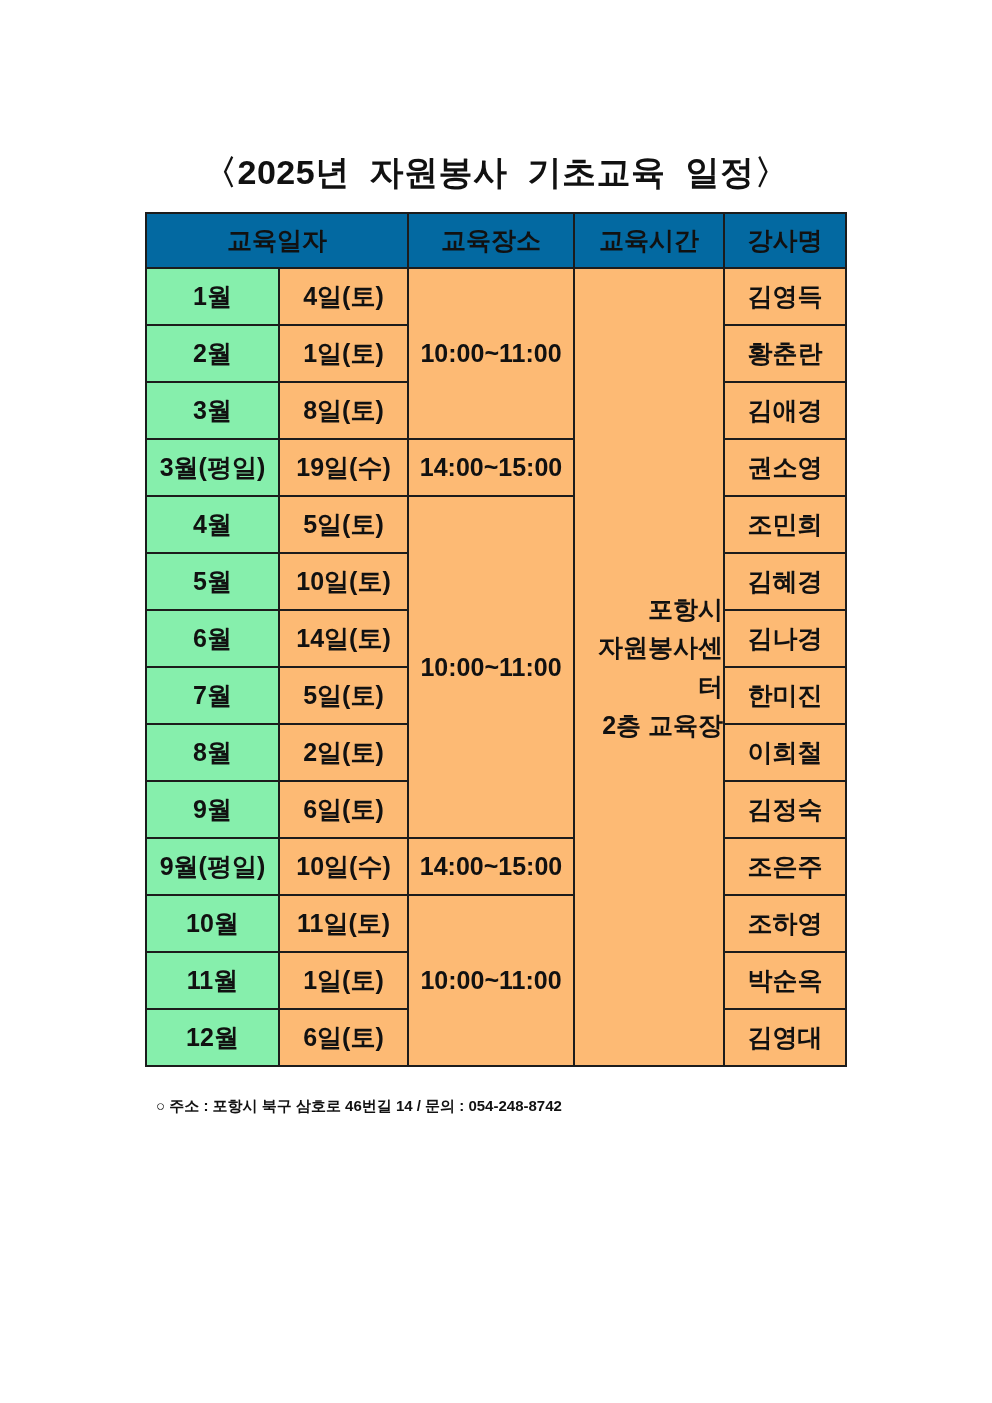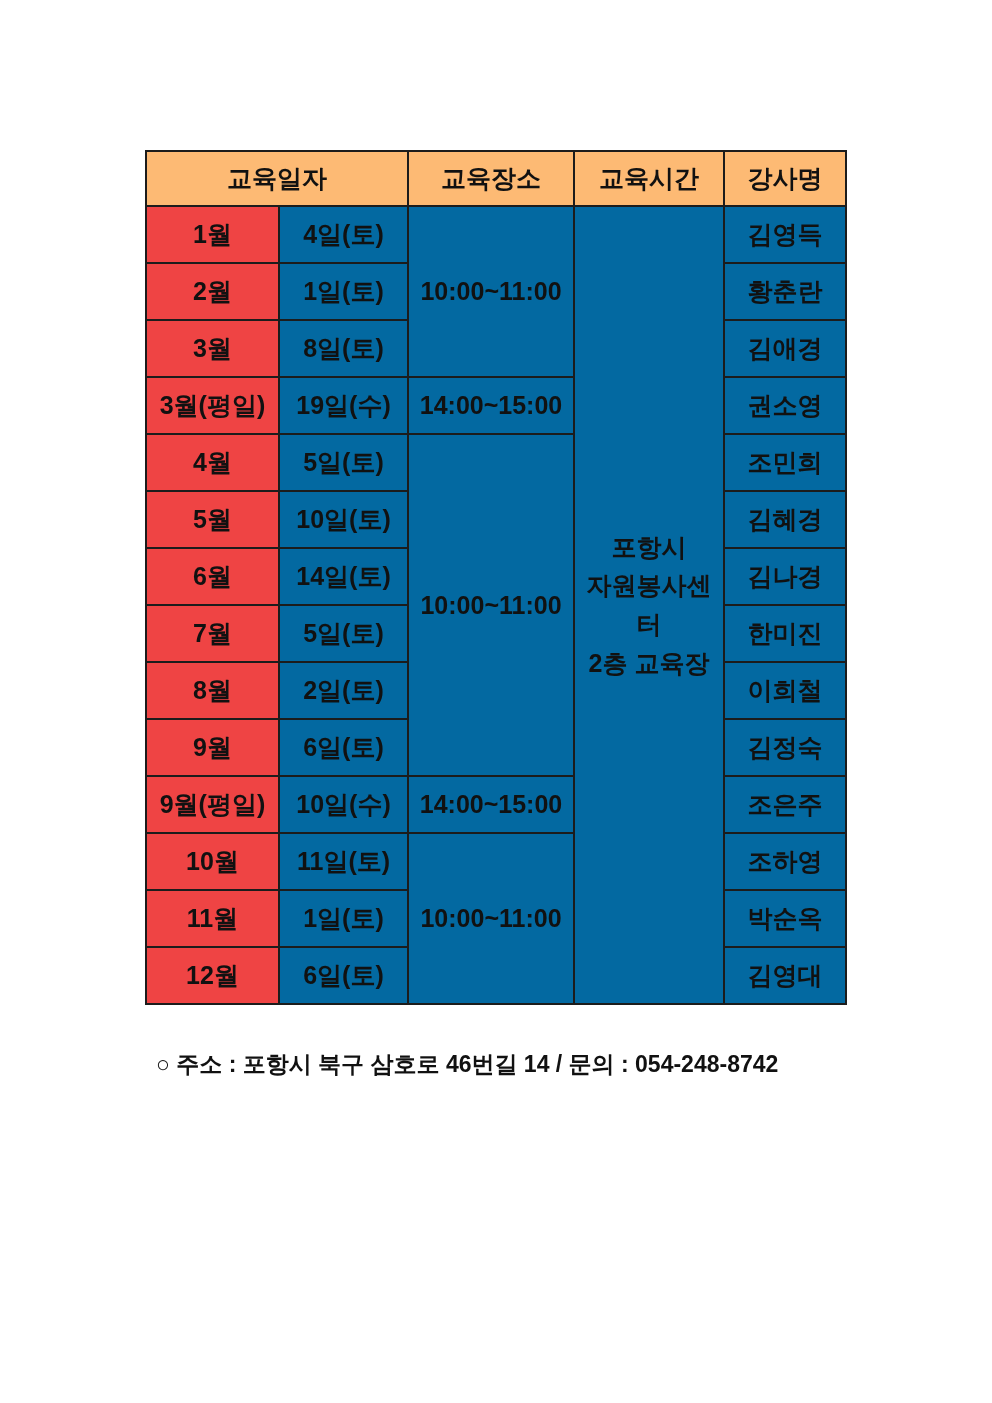"〈2025년 자원봉사 기초교육 일정〉" div.title { html: none -> <div>〈2025년 자원봉사 기초교육 일정〉</div> }
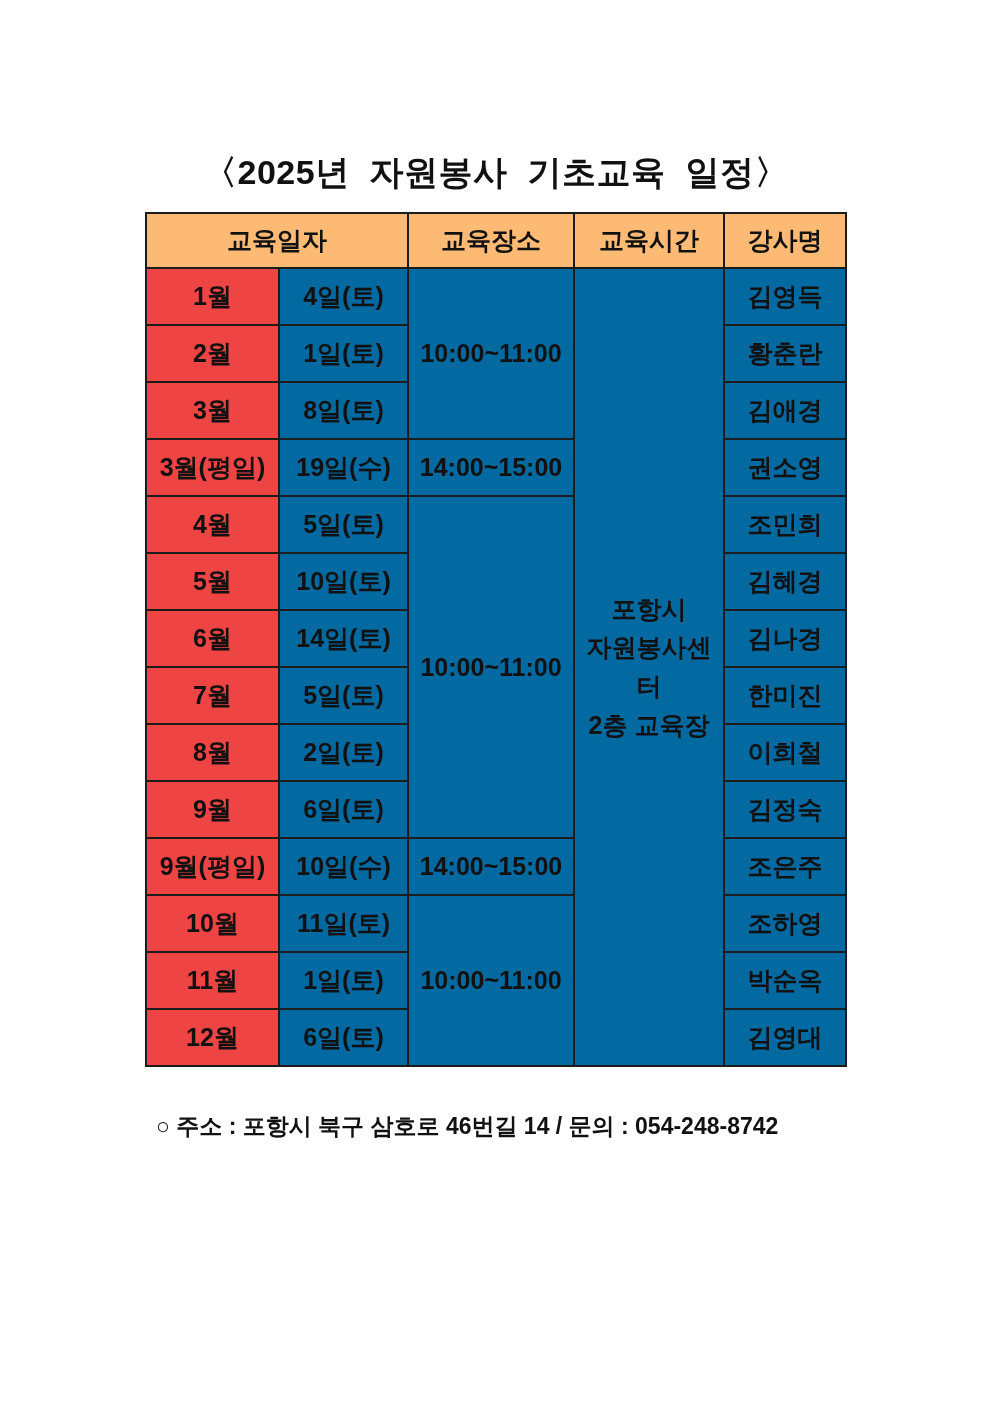"교육일자" .schedule th { background: #fdba74 -> #0369a1 }
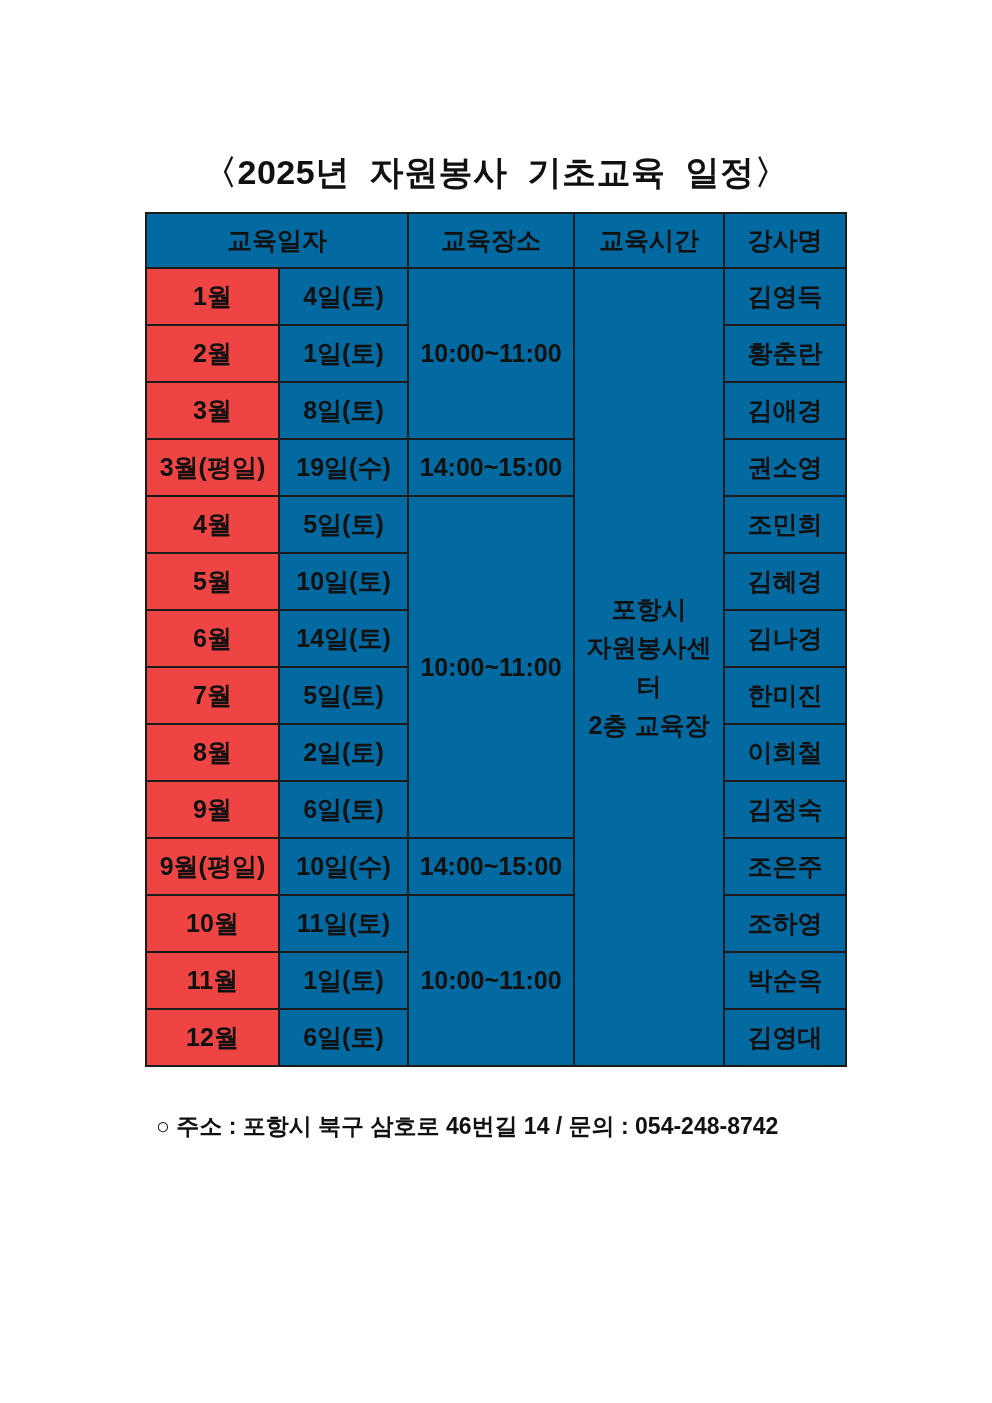"1월" .schedule td.month { background: #ef4444 -> #86efac }
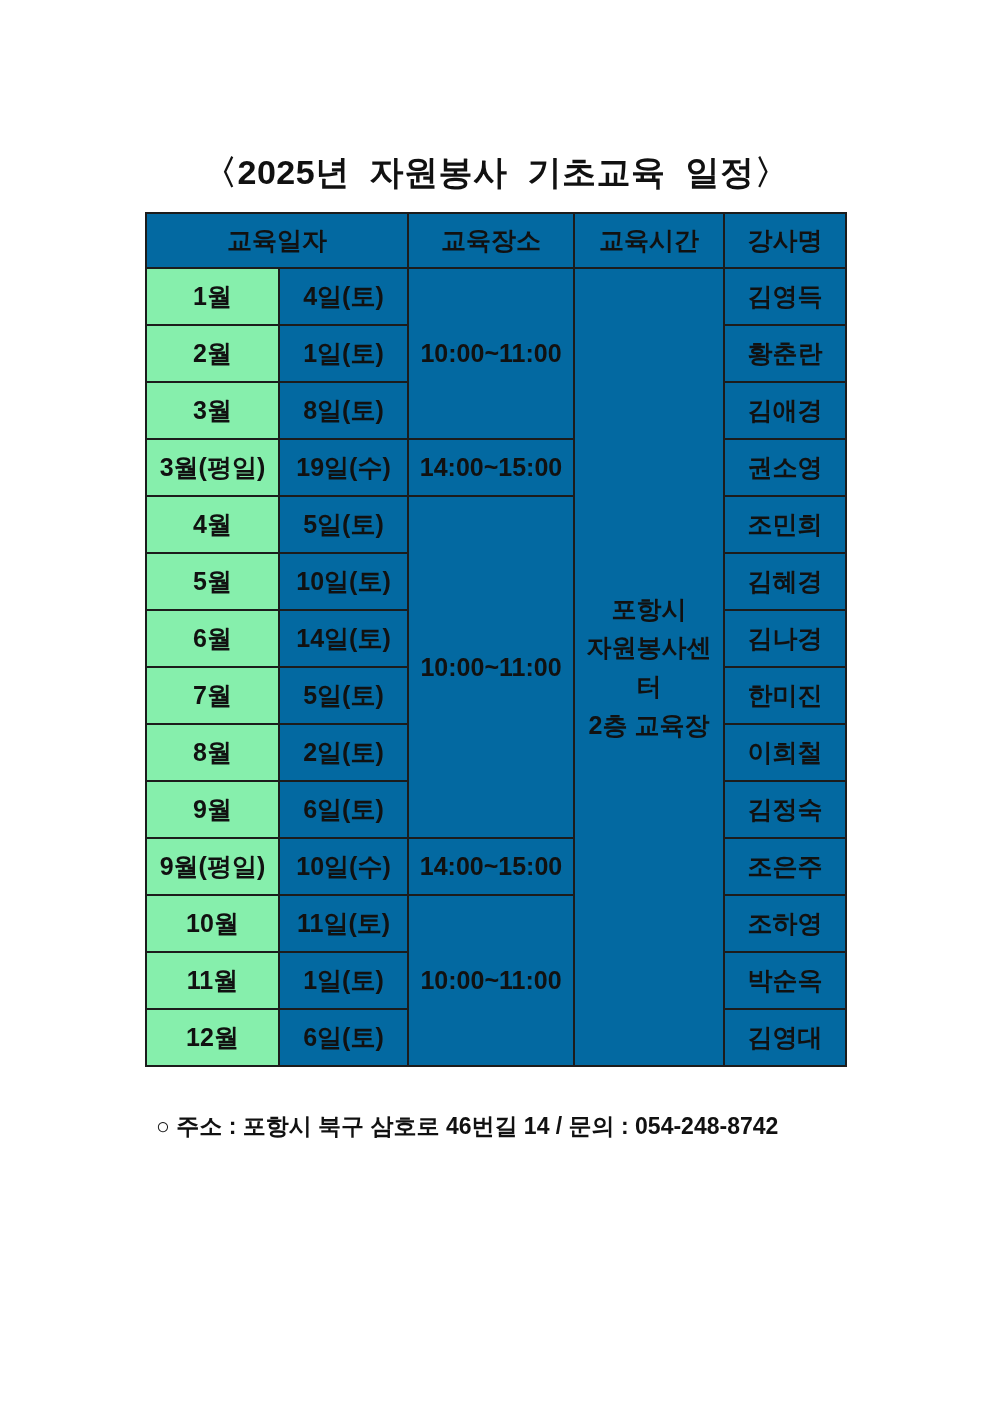"4일(토)" .schedule td { background: #0369a1 -> #fdba74 }
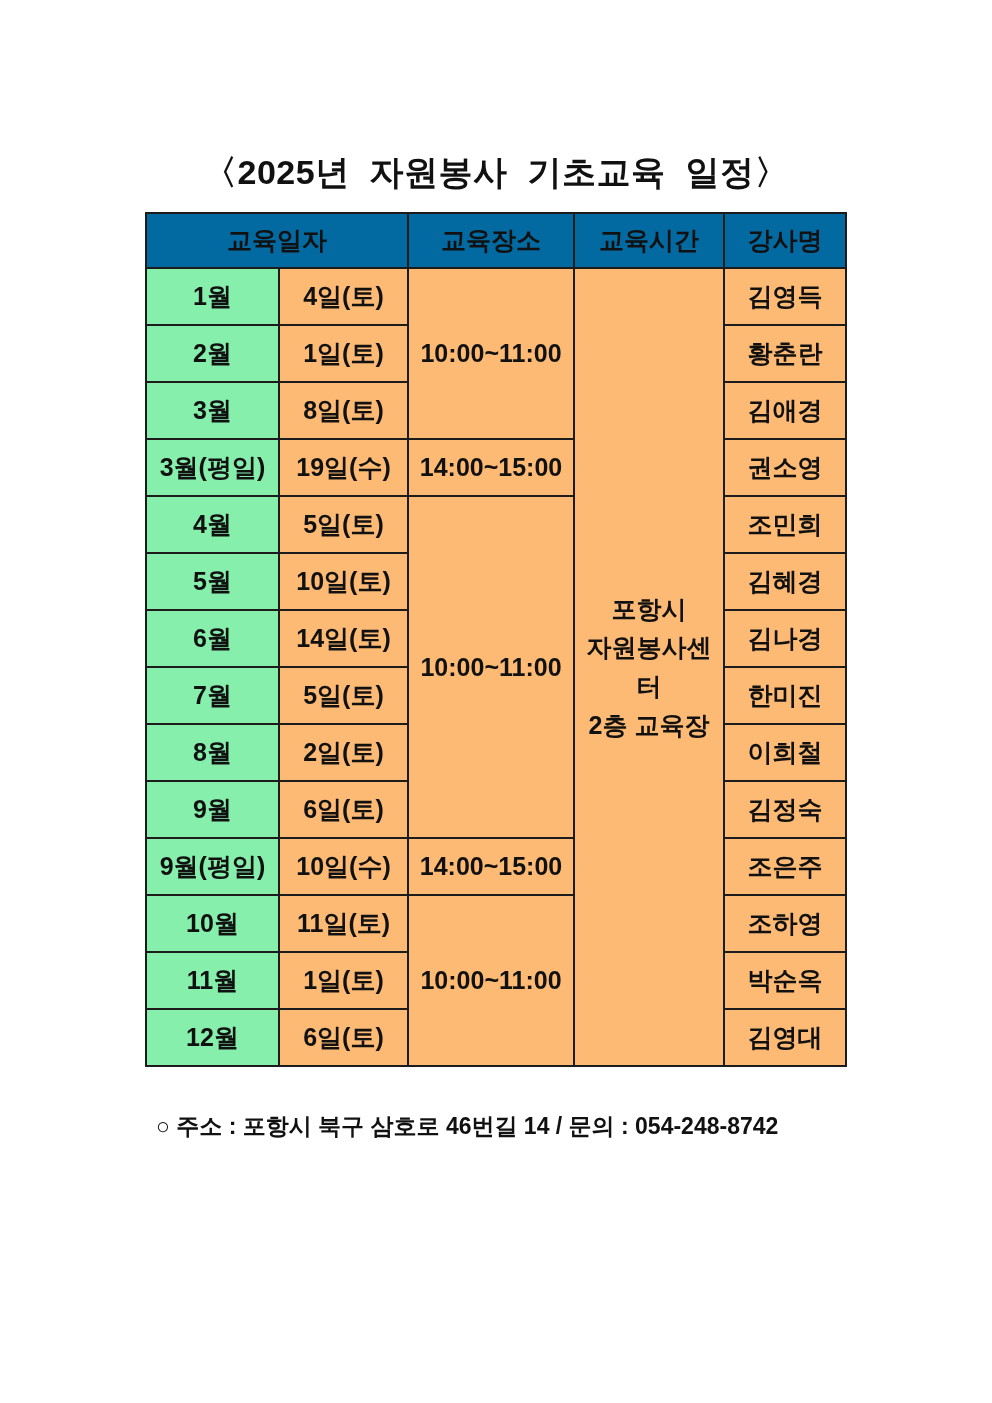"포항시" .schedule td.place div { text-align: none -> right }
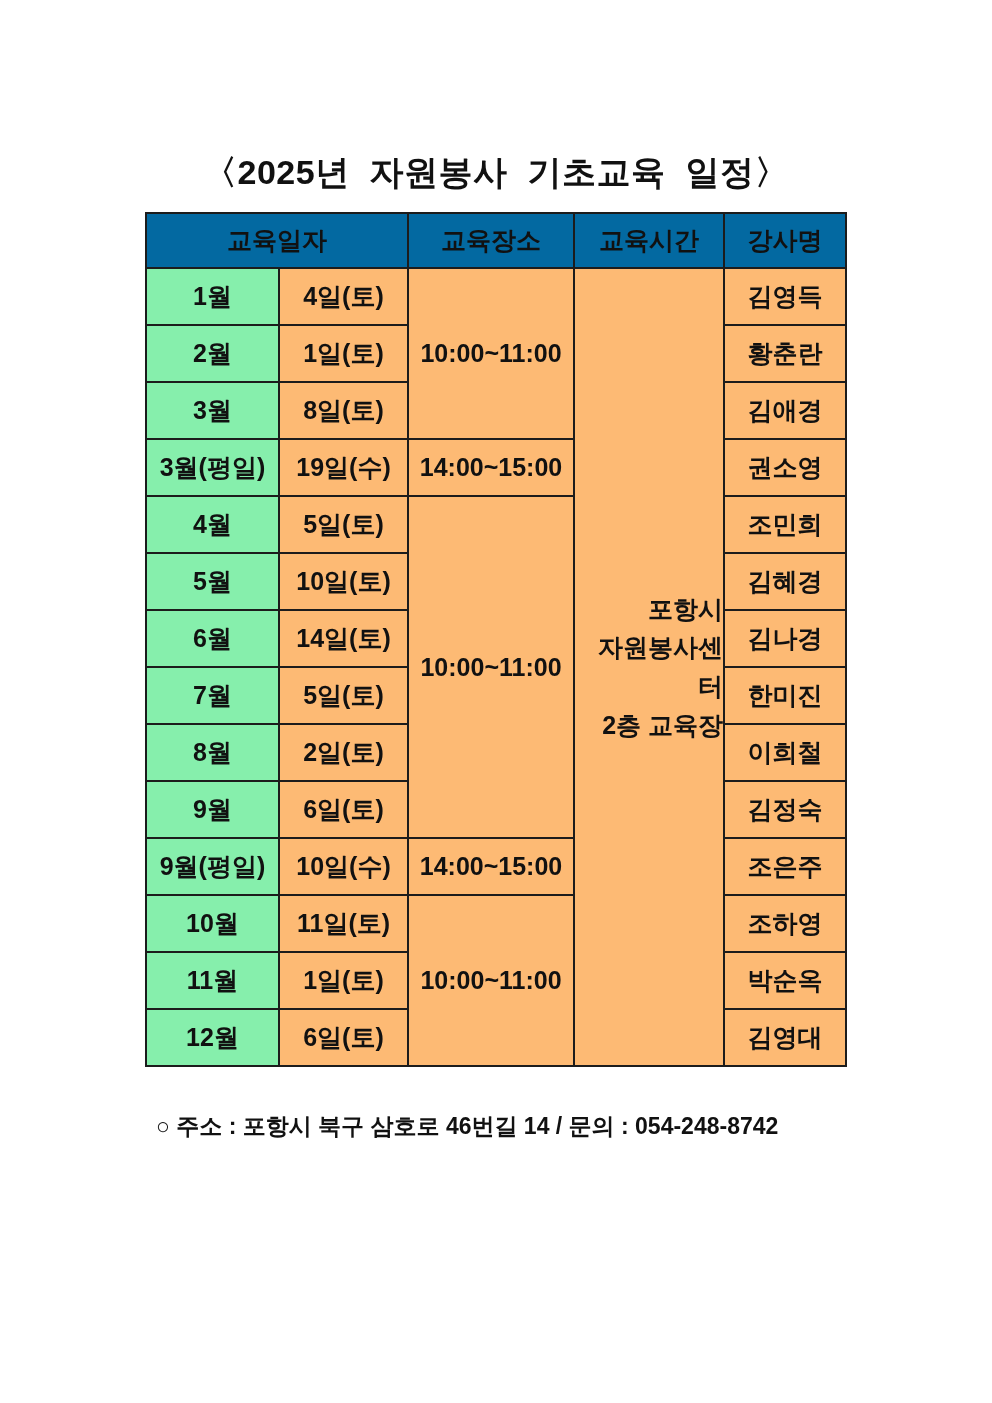"○ 주소 : 포항시 북구" .footer-note { font-size: 23px -> 15px; margin: 44px auto 0 auto -> 30px auto 0 auto }
